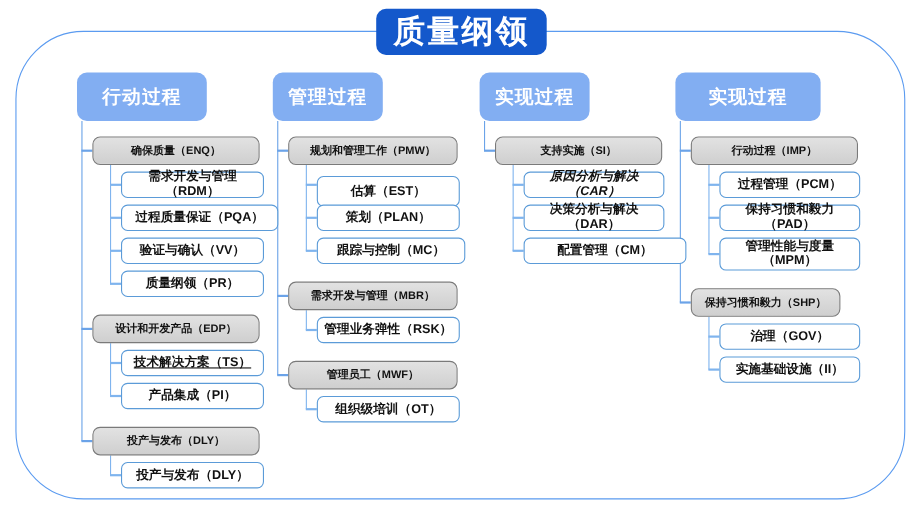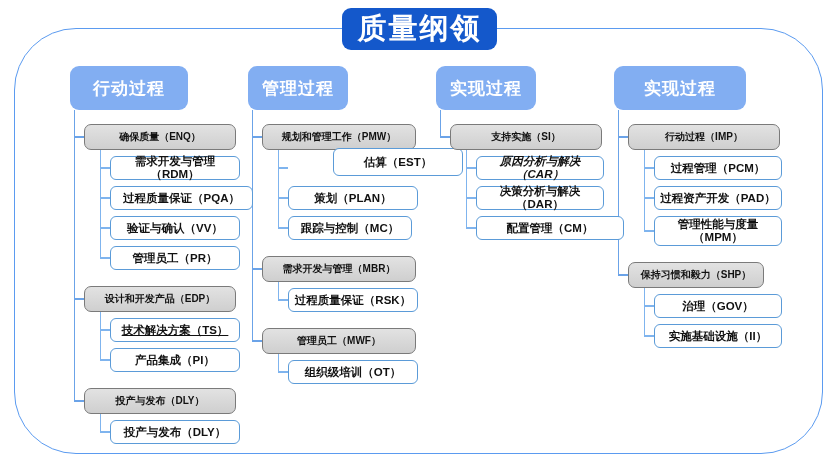"估算（EST）" div.leaf-box { margin-left: 45px -> none; top: 148px -> 160px }
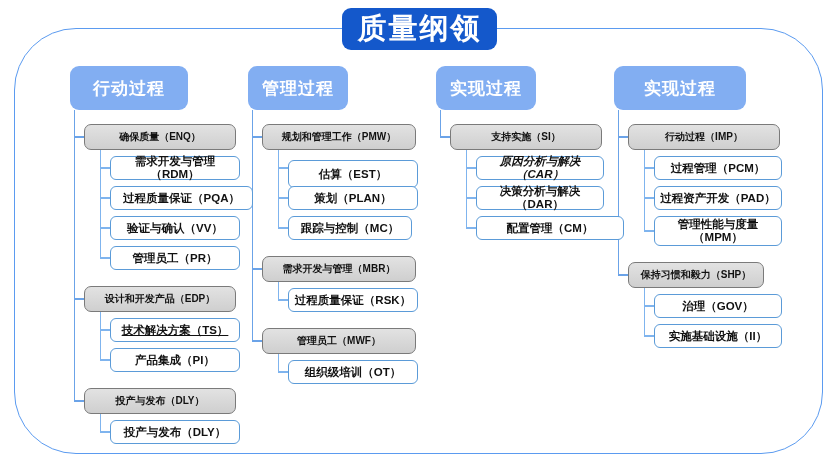"过程资产开发（PAD）" div.leaf-box { text: 过程资产开发 -> 保持习惯和毅力 }
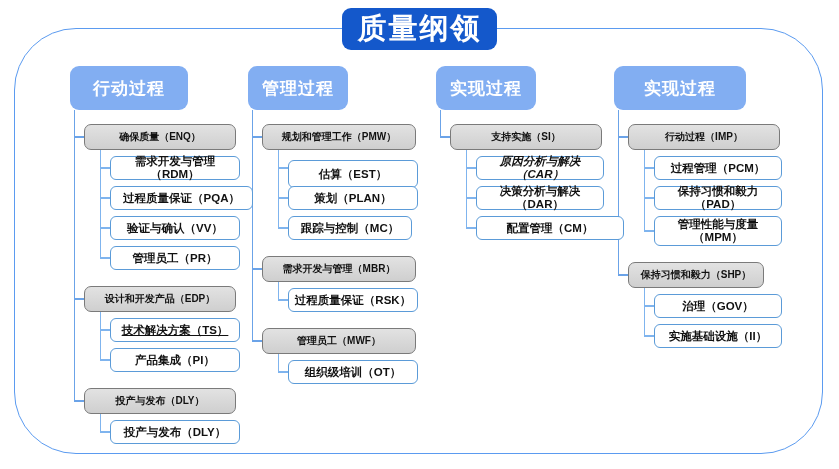"跟踪与控制（MC）" div.leaf-box { width: 124px -> 135px }
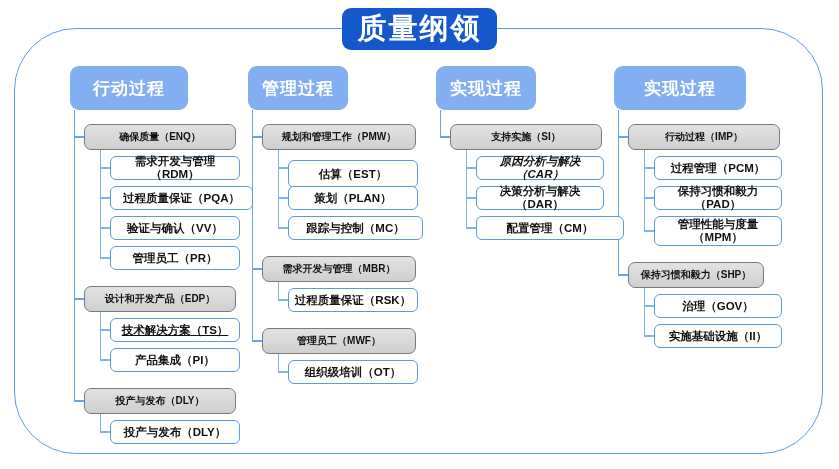"管理员工（PR）" div.leaf-box { text: 管理员工 -> 质量纲领 }
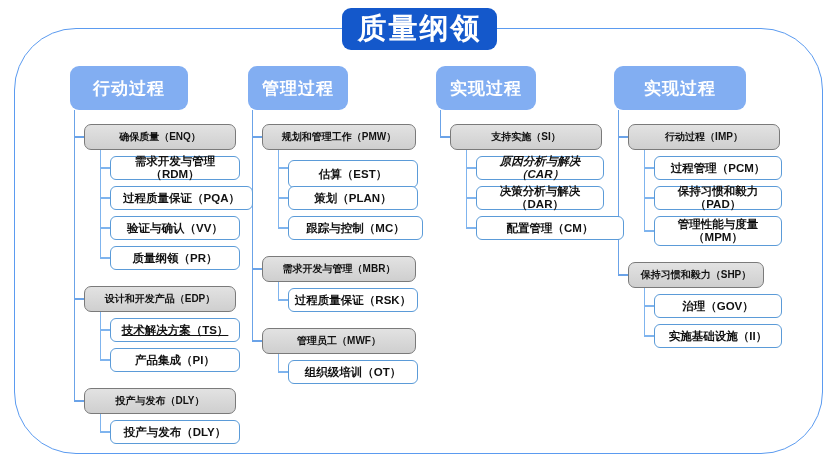"过程质量保证（RSK）" div.leaf-box { text: 过程质量保证 -> 管理业务弹性 }
